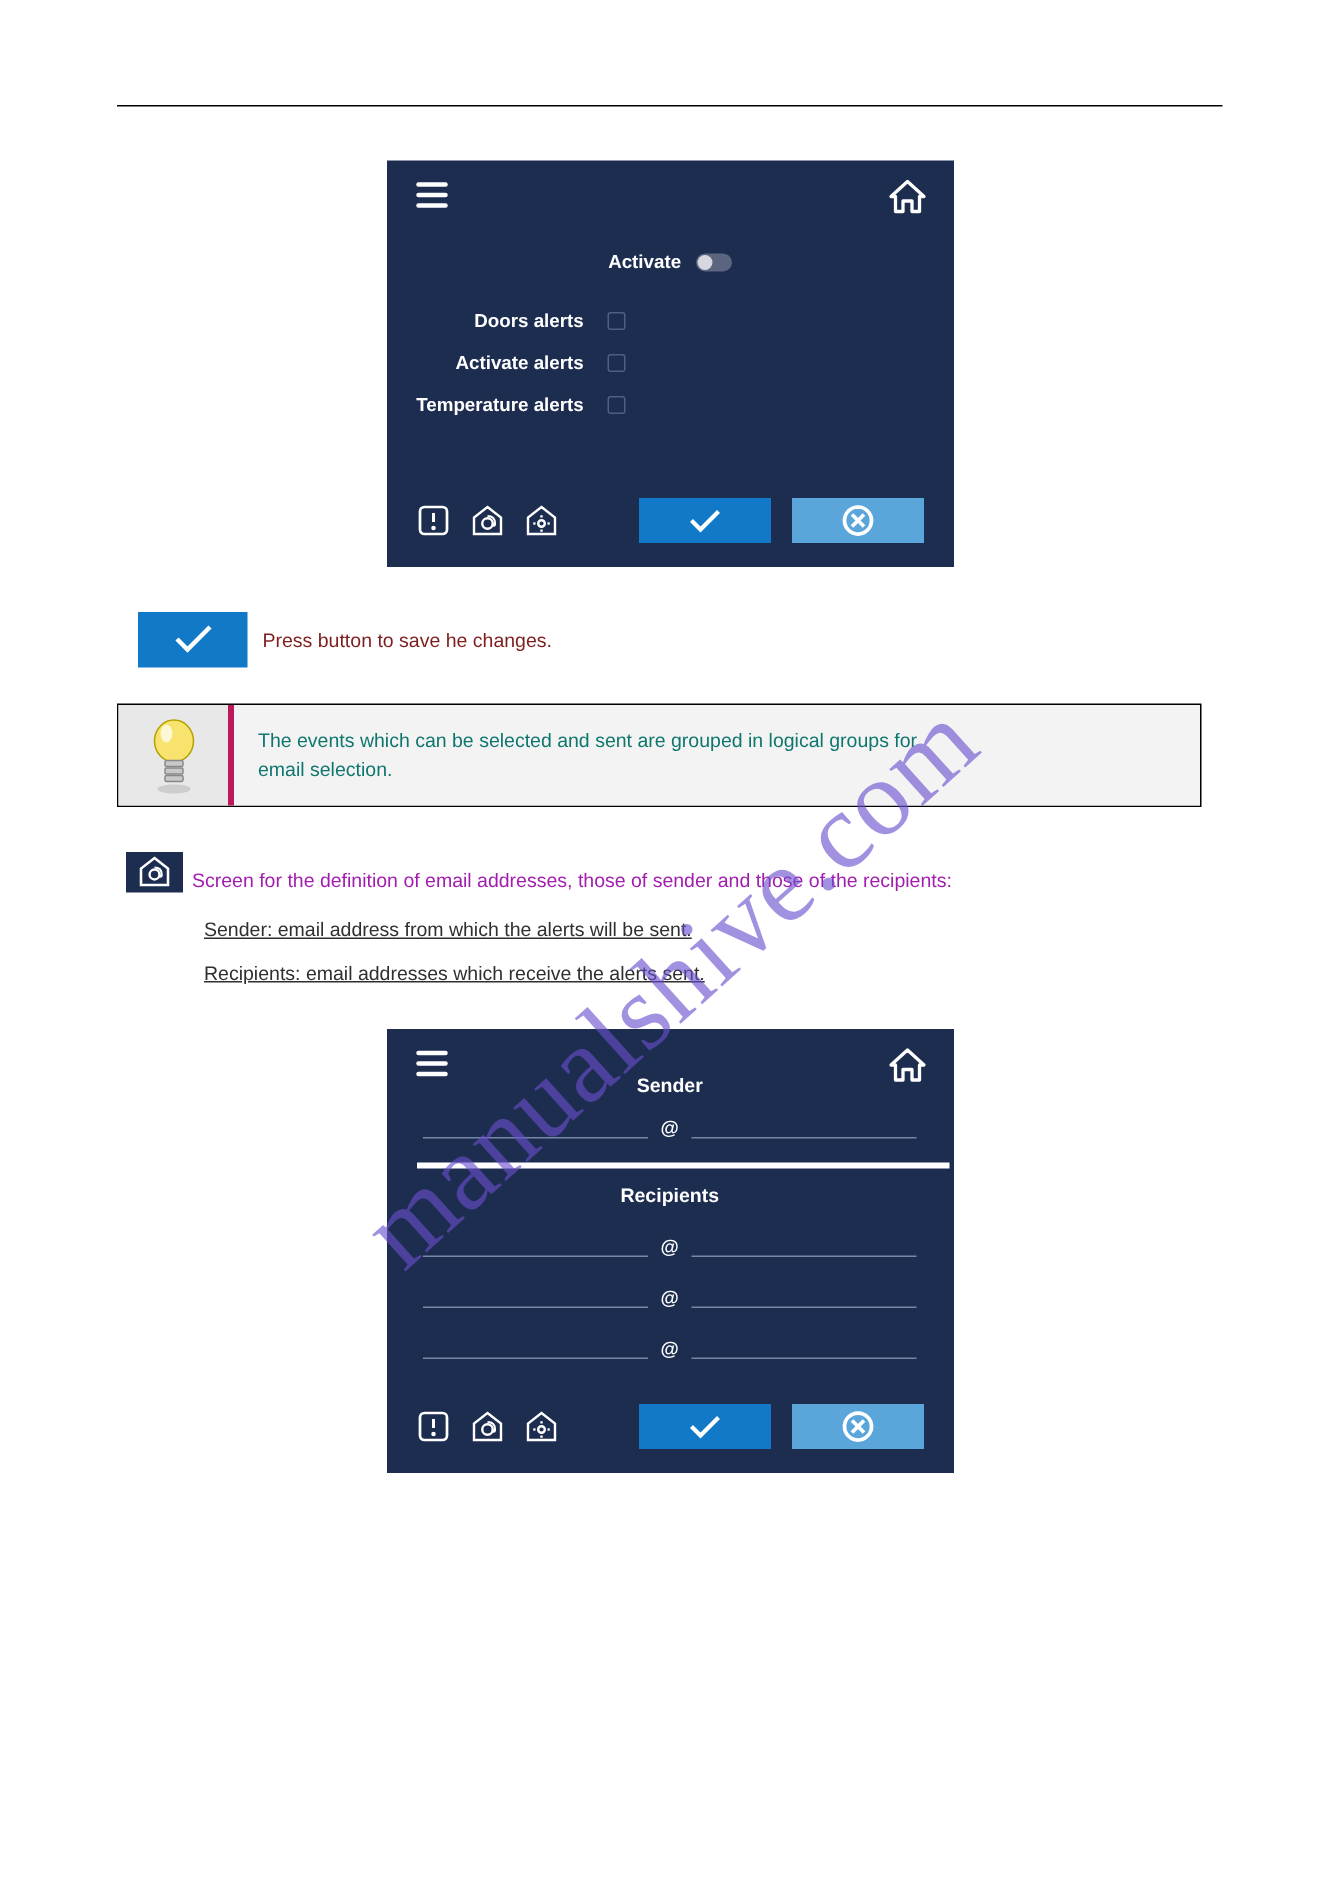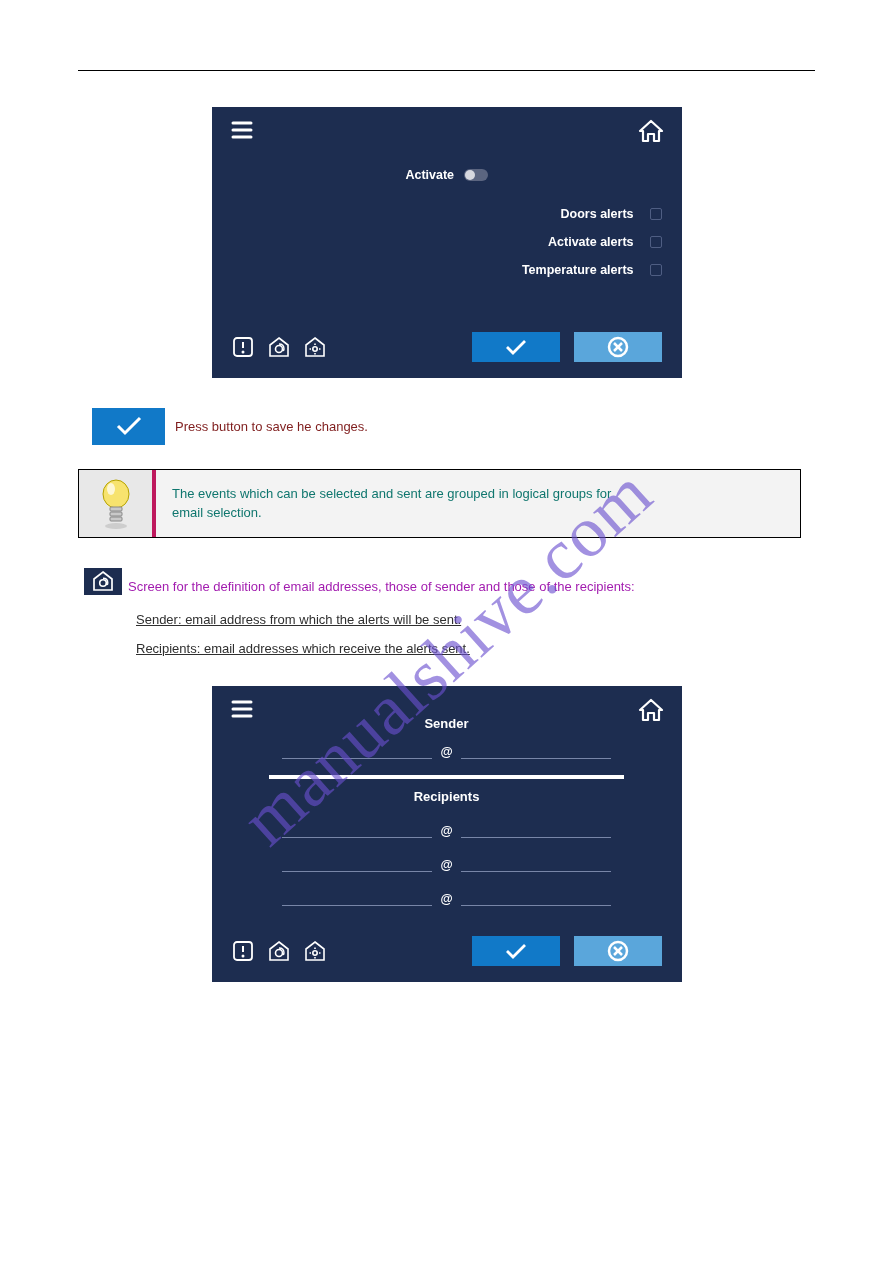"Activate" .panel { width: 470px -> 378px }
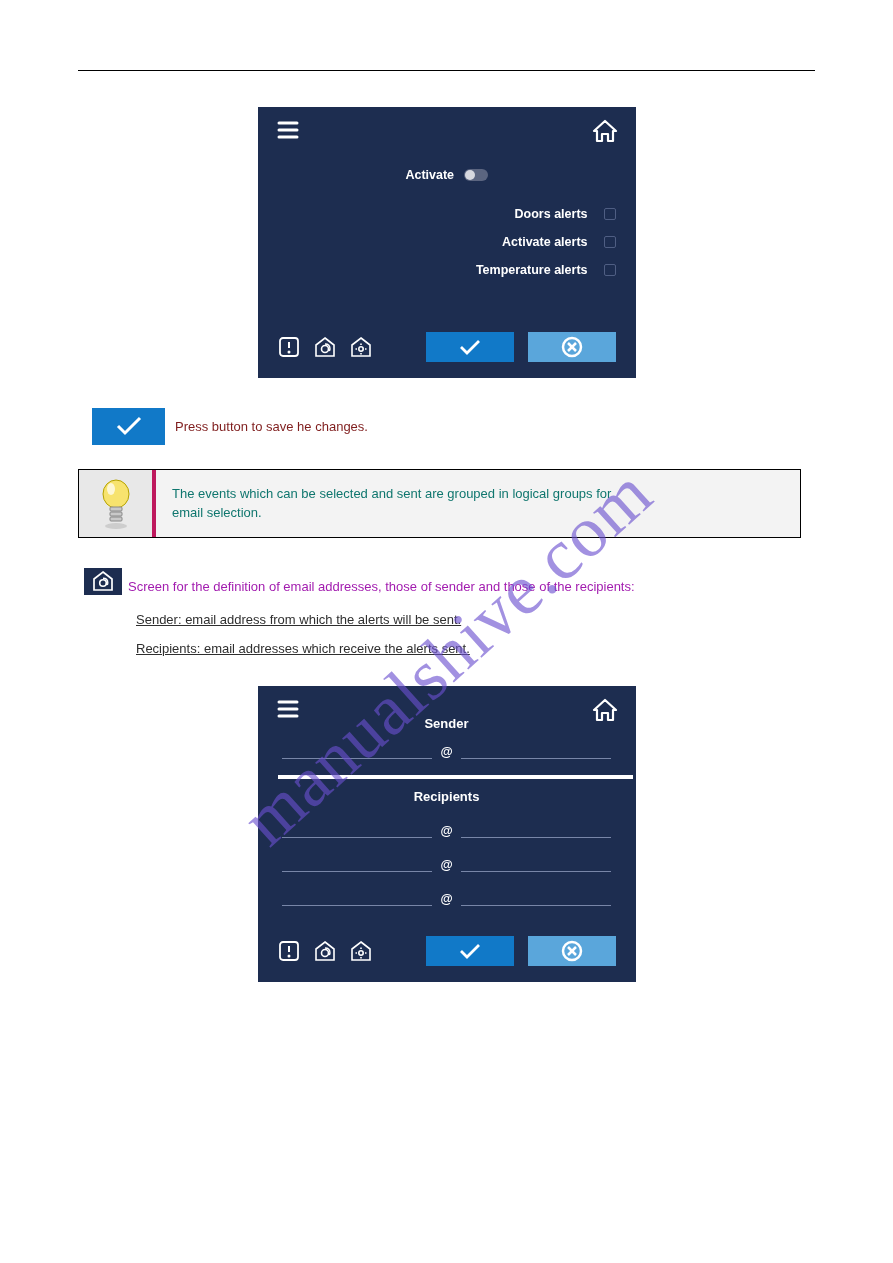"Doors alerts" .alerts-cols { justify-content: flex-end -> space-between }
